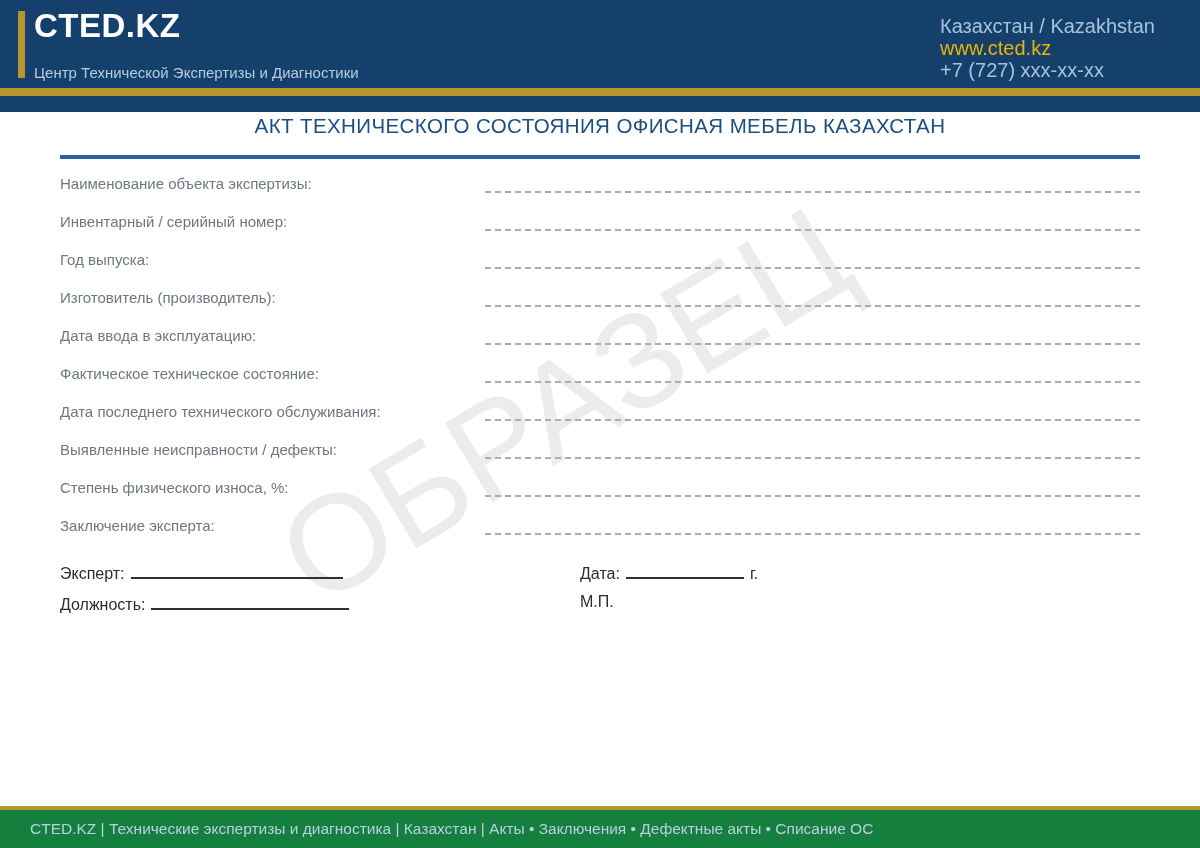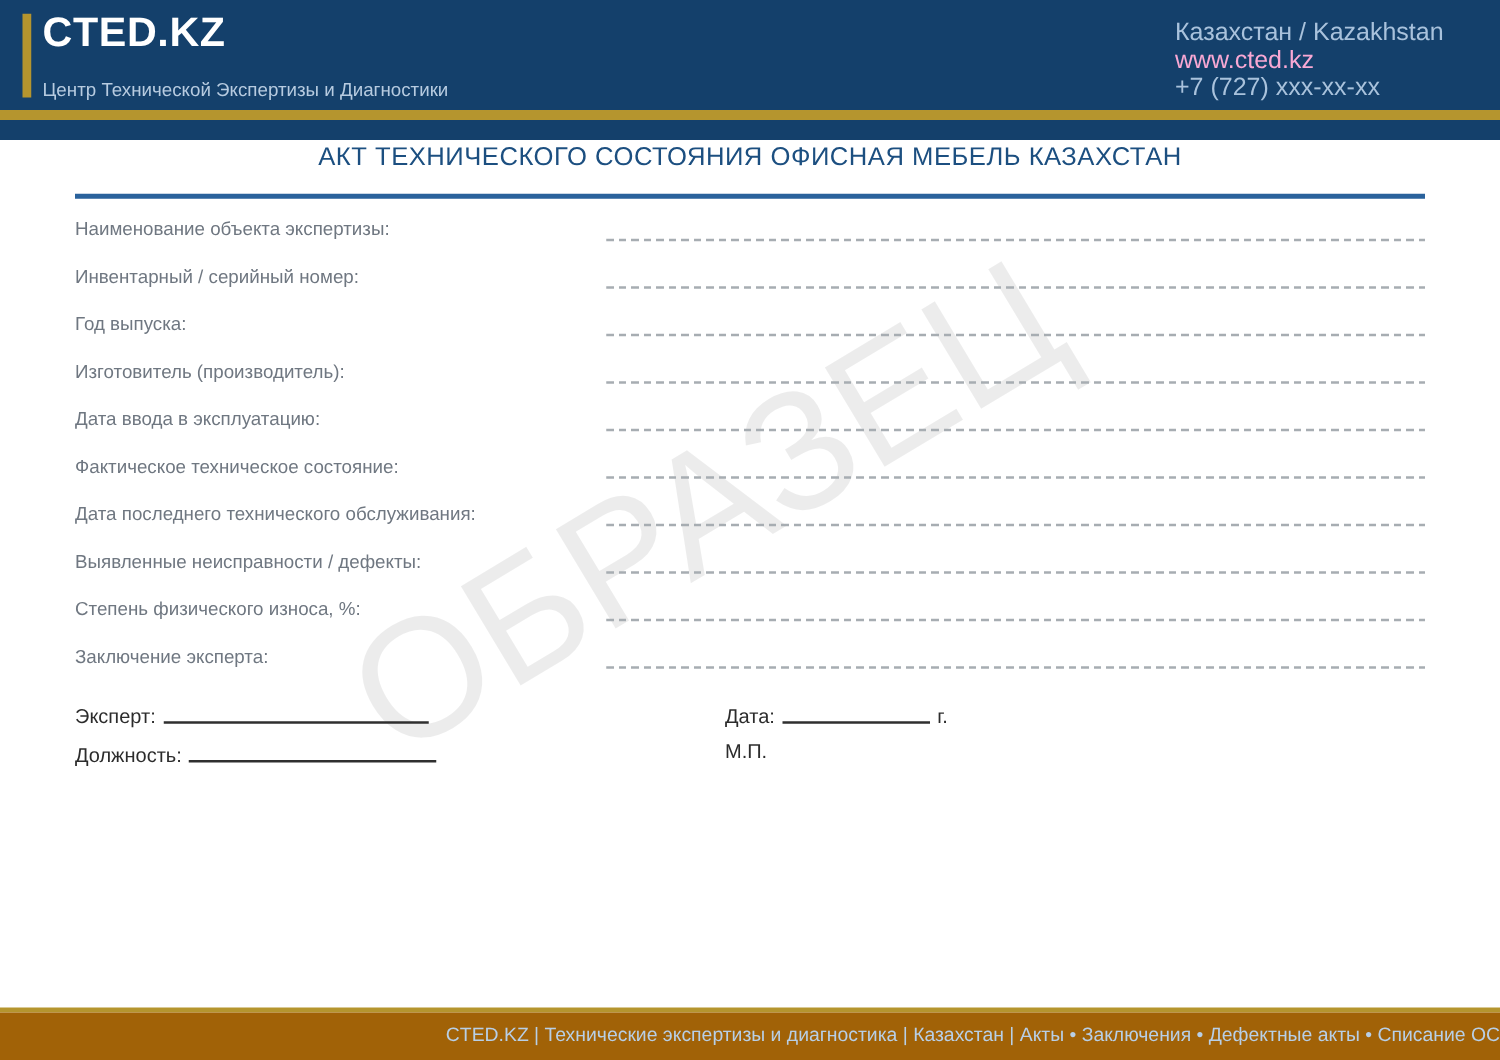"www.cted.kz" .contact .site { color: #f9a8d4 -> #eab308 }
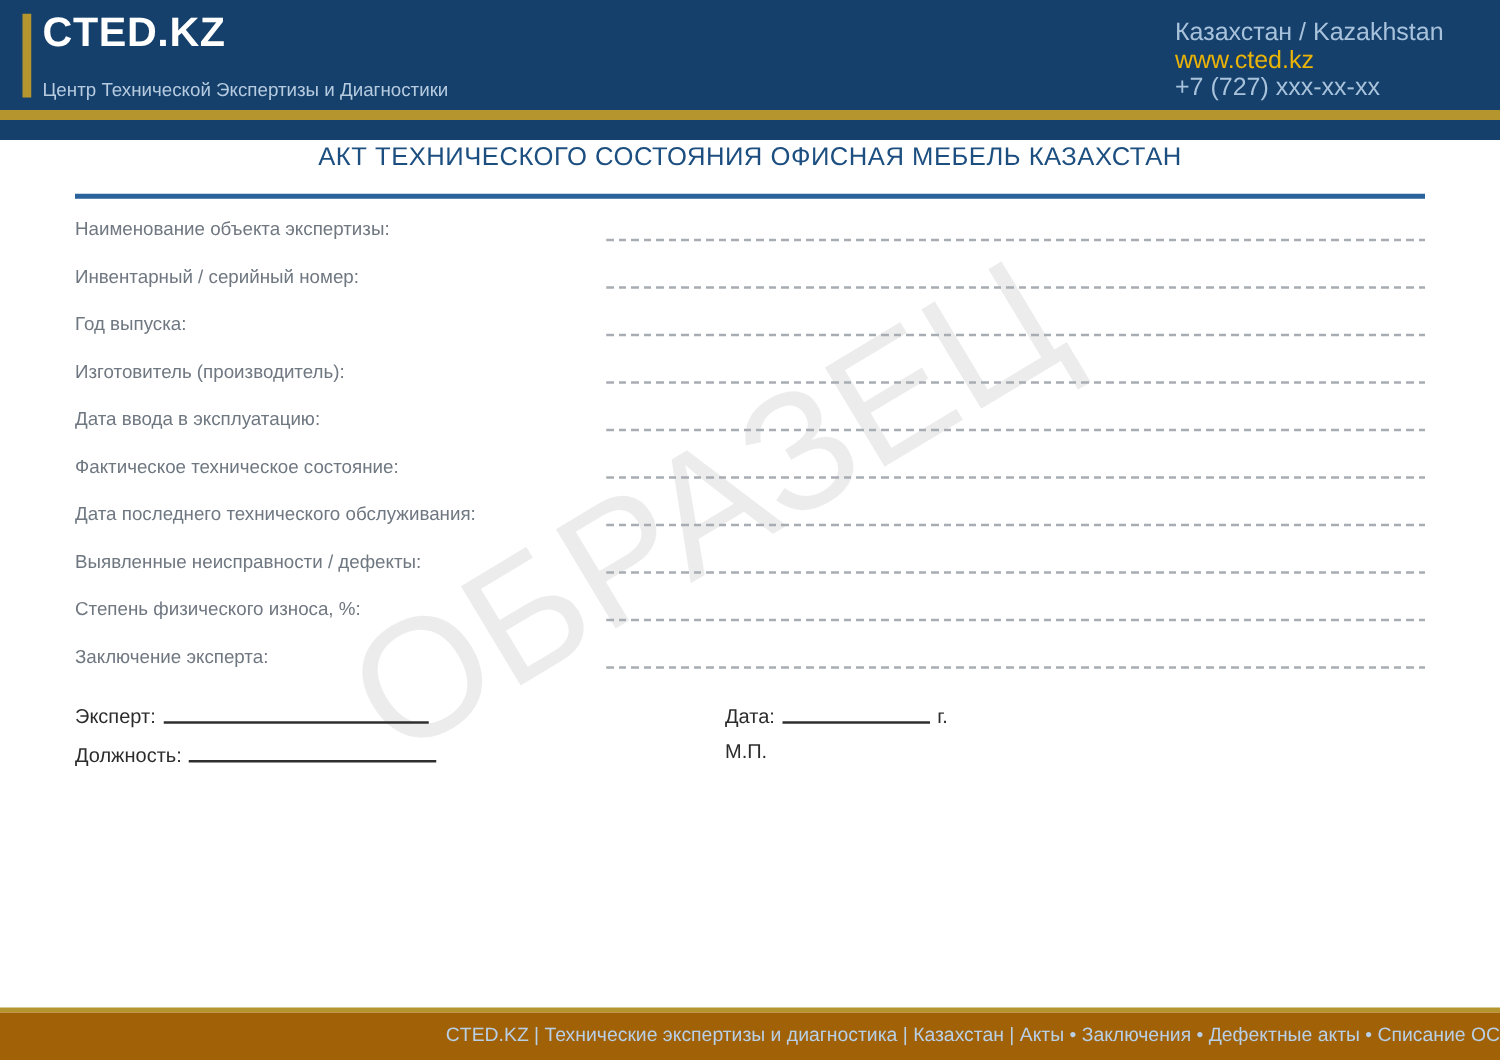"CTED.KZ | Технические экспертизы и" .footer { background: #a16207 -> #15803d; justify-content: flex-end -> none }
